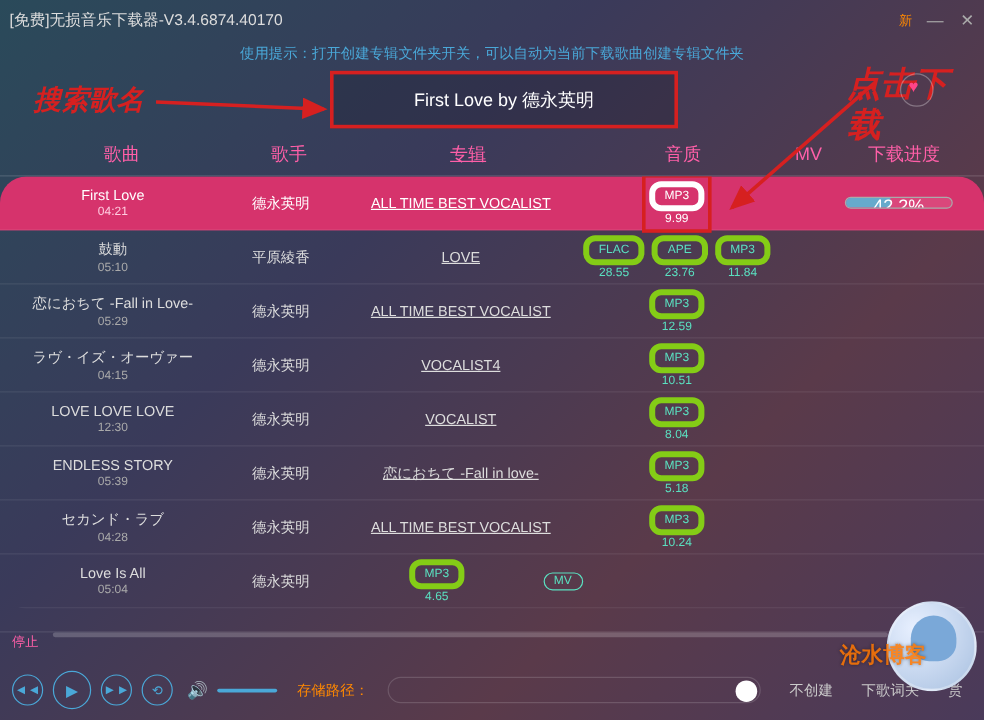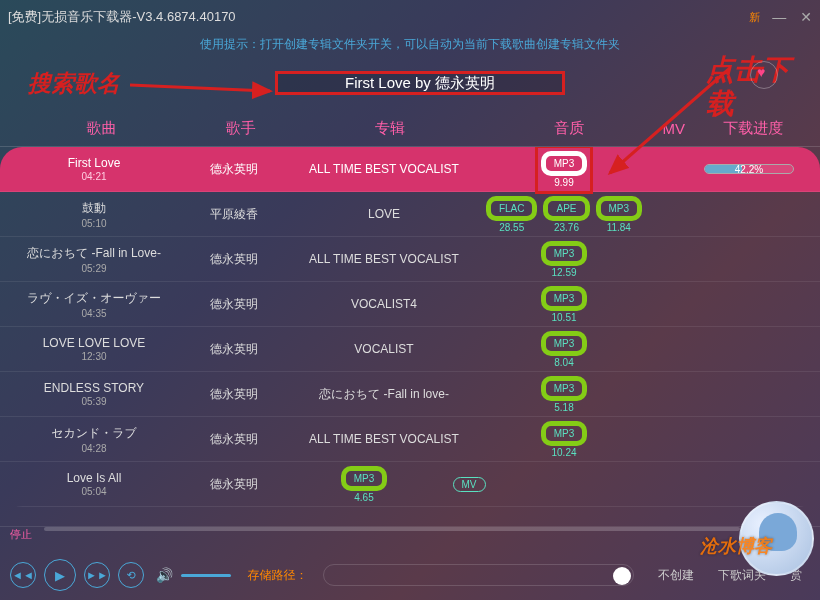"First Love by 德永英明" .search-box { height: 24px -> 48px }
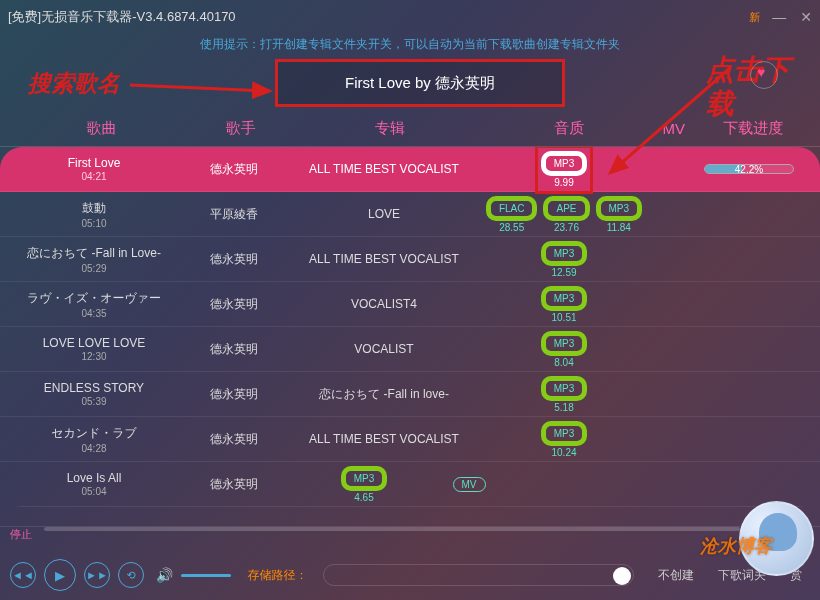"专辑" .col-album { text-decoration: none -> underline }
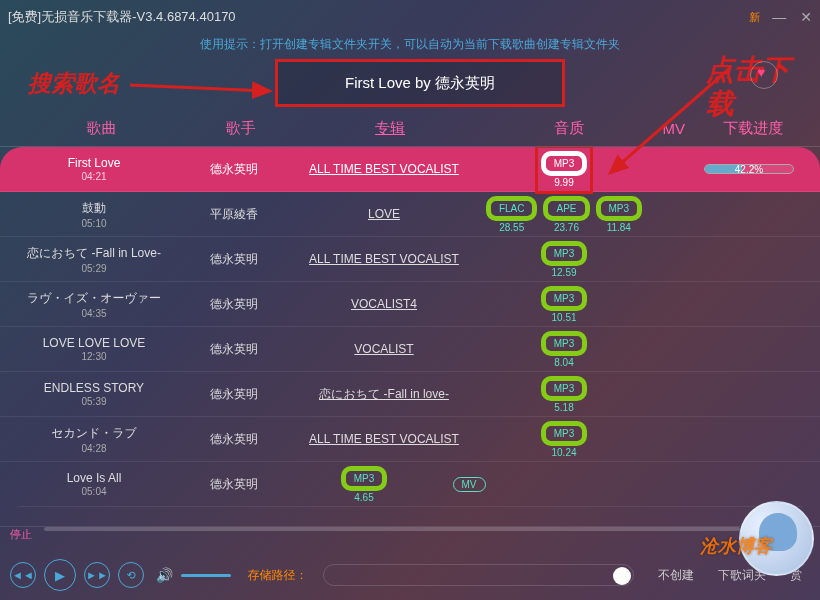"42.2%" .progress-text { font-size: 10px -> 15px }
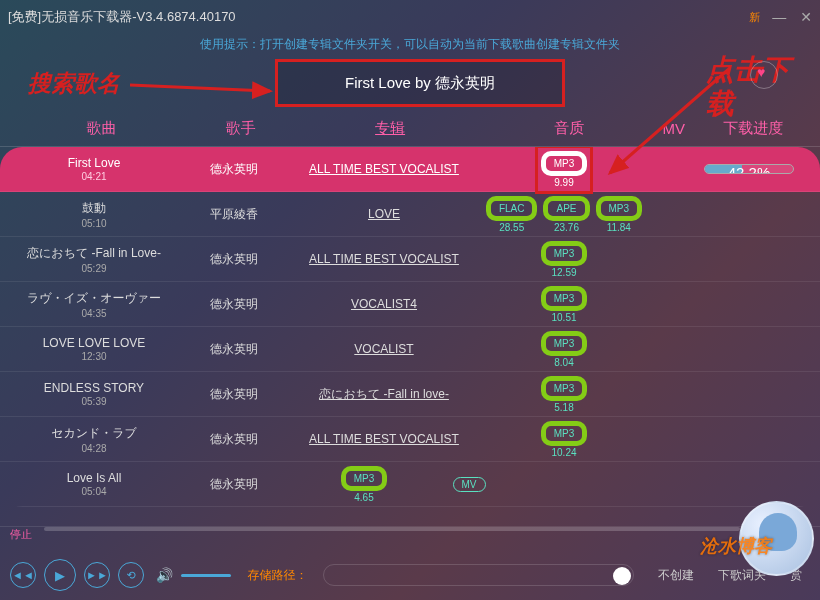"04:35" span.song-dur { text: 04:35 -> 04:15 }
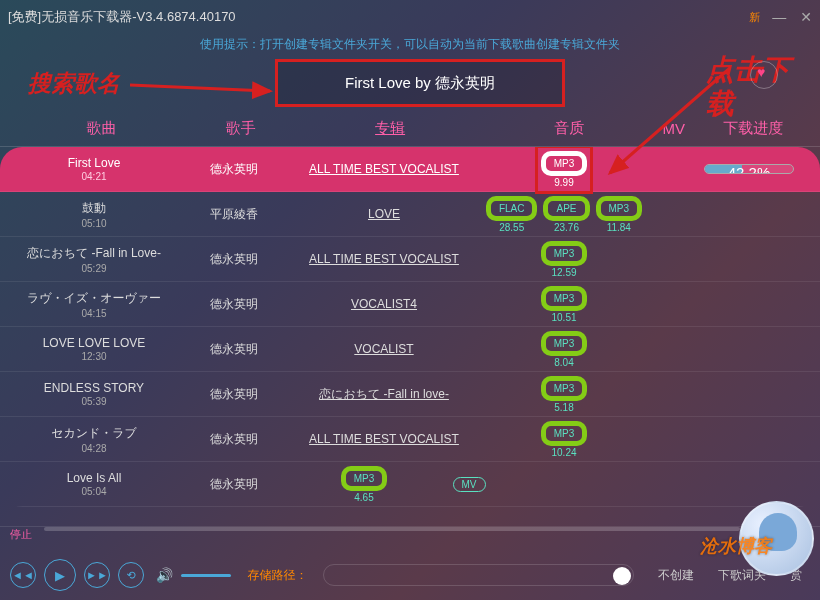"沧水博客" .watermark { font-style: italic -> none }
